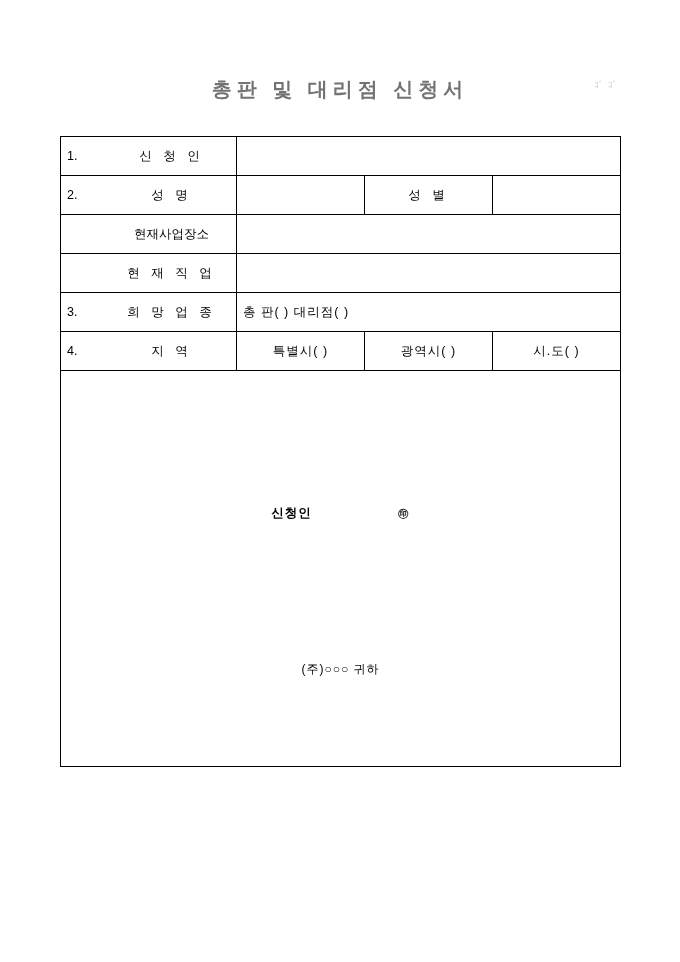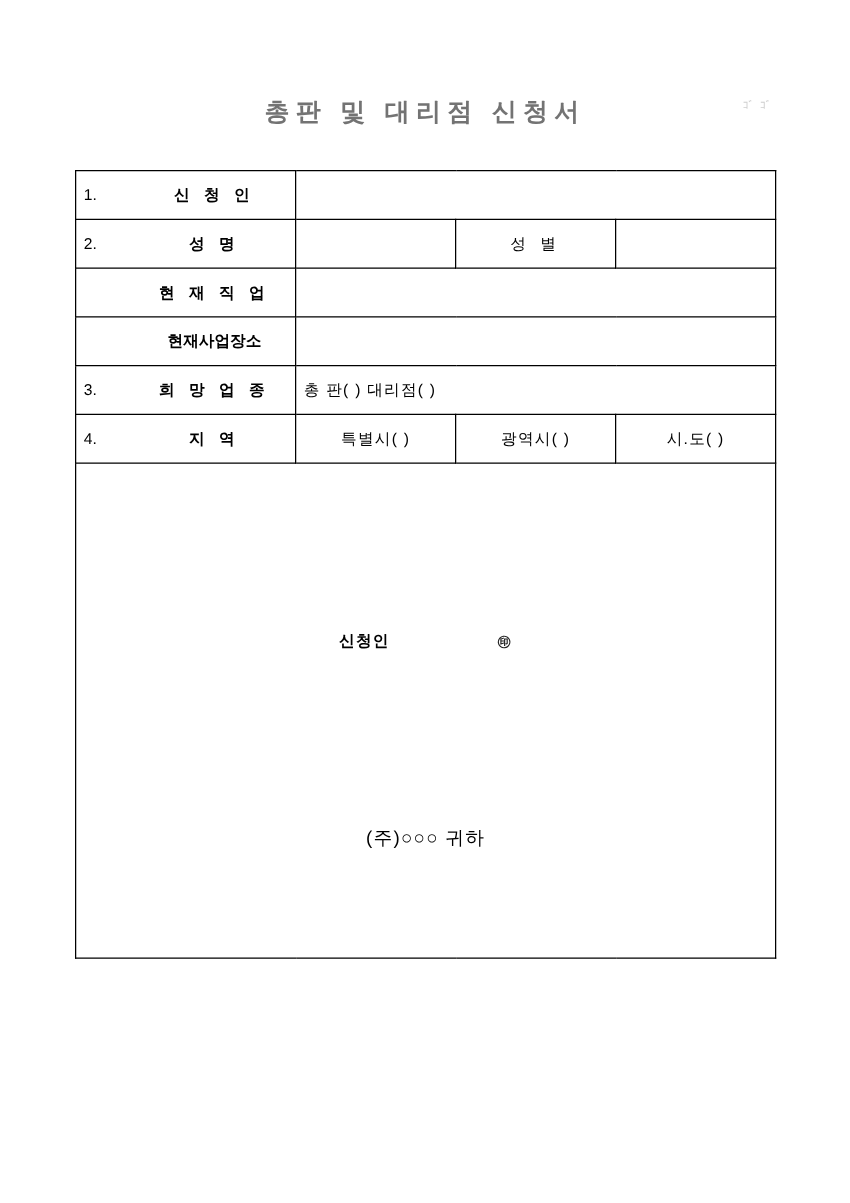"신 청 인" .cell-row .txt { font-weight: bold -> none }
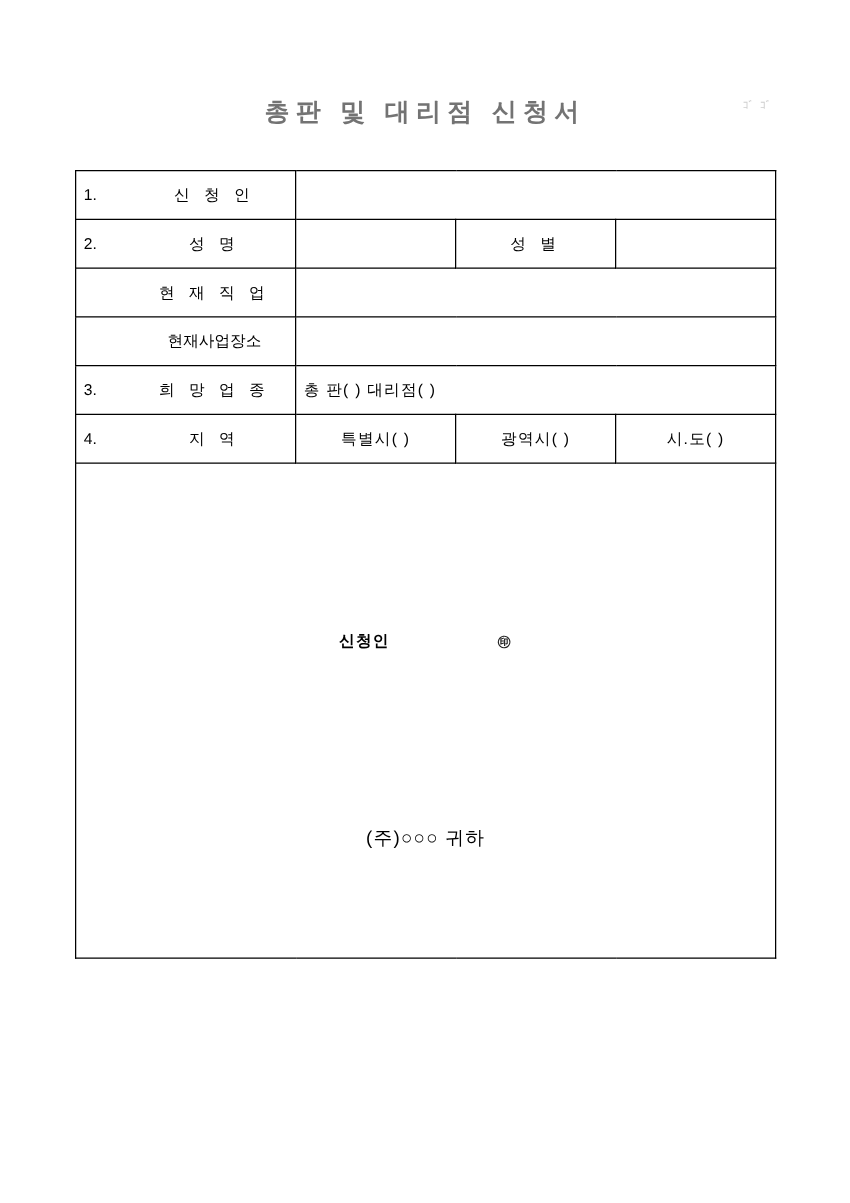"현 재 직 업" tr { order: before "현재사업장소" -> after "현재사업장소" }
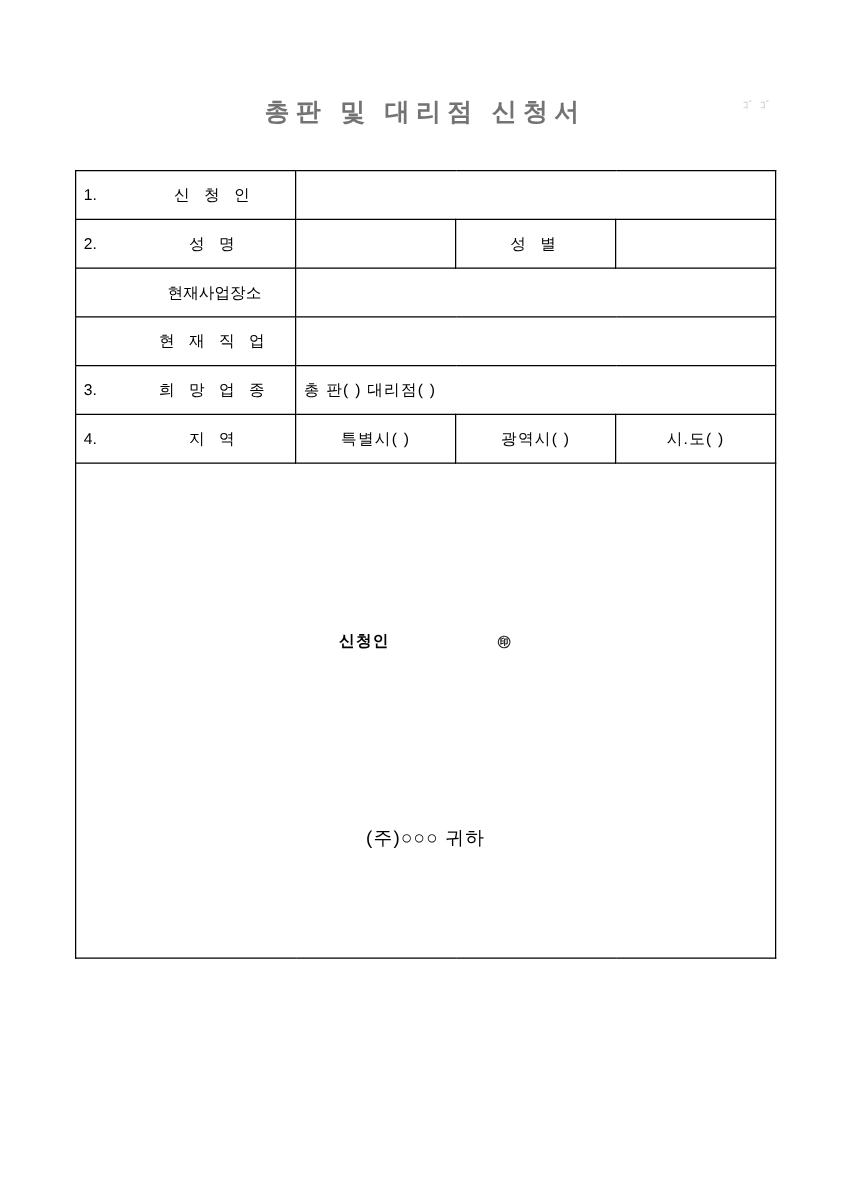"(주)○○○ 귀하" .to-line { font-size: 15px -> 12px }
